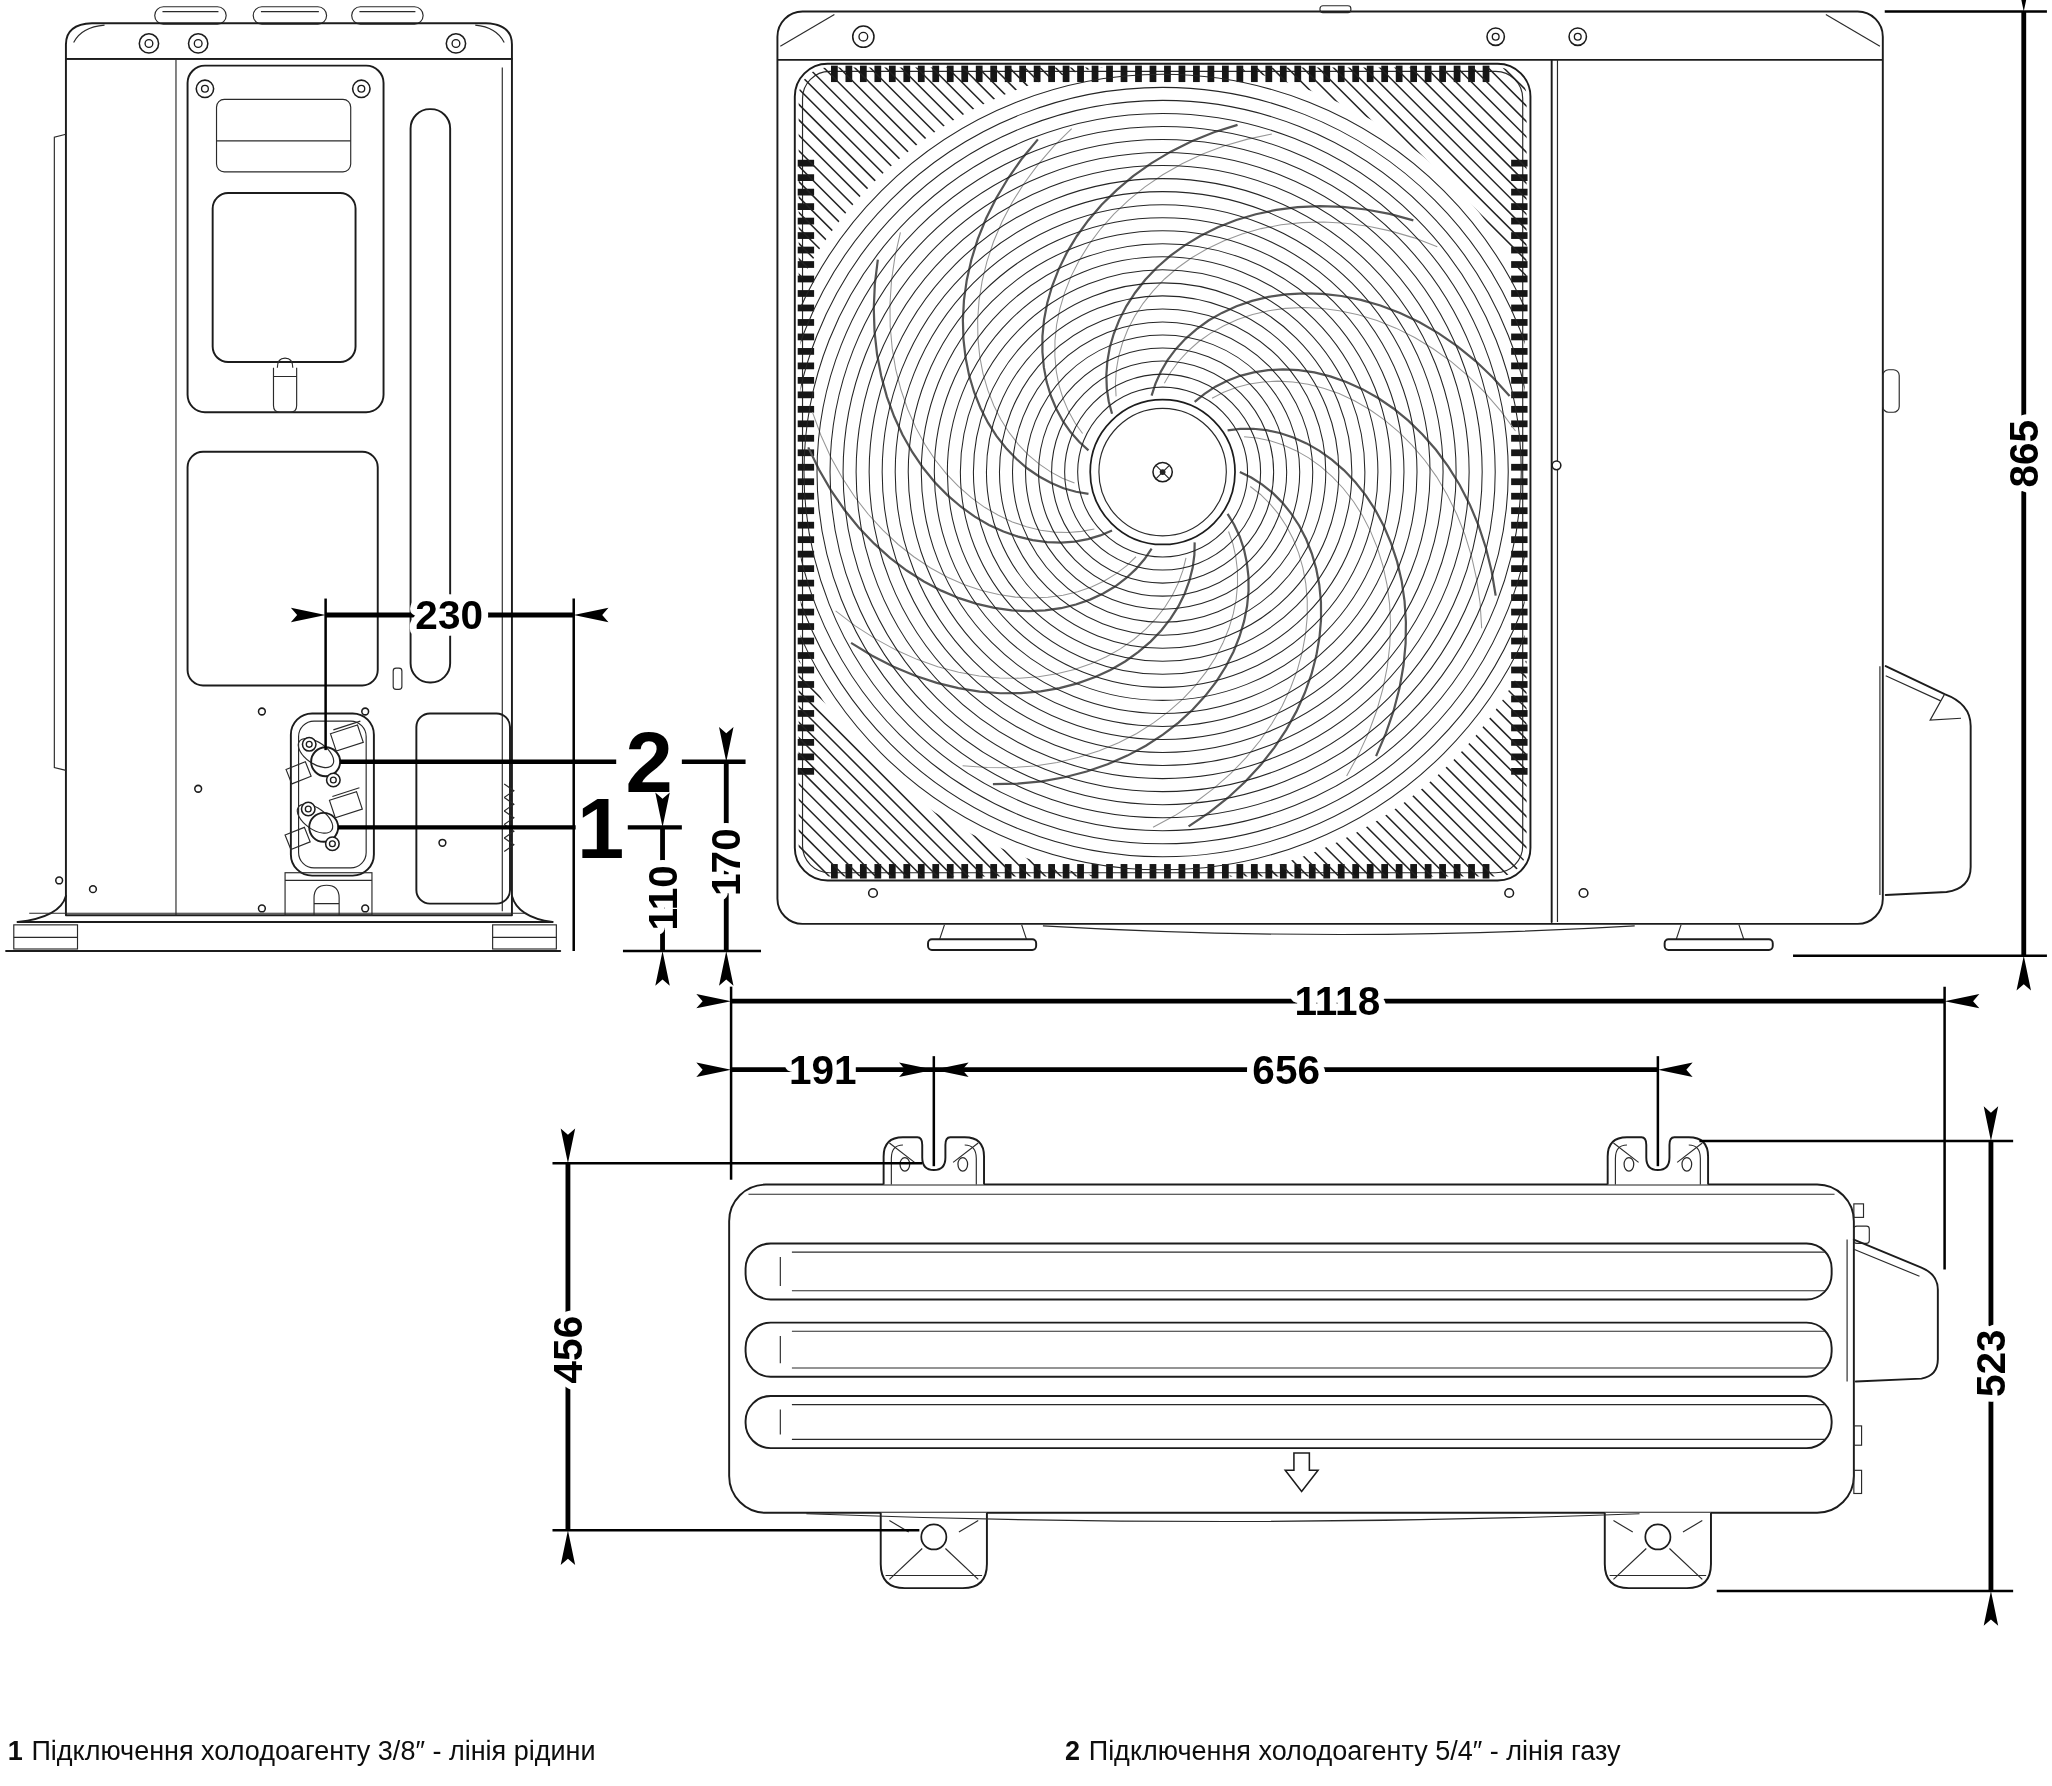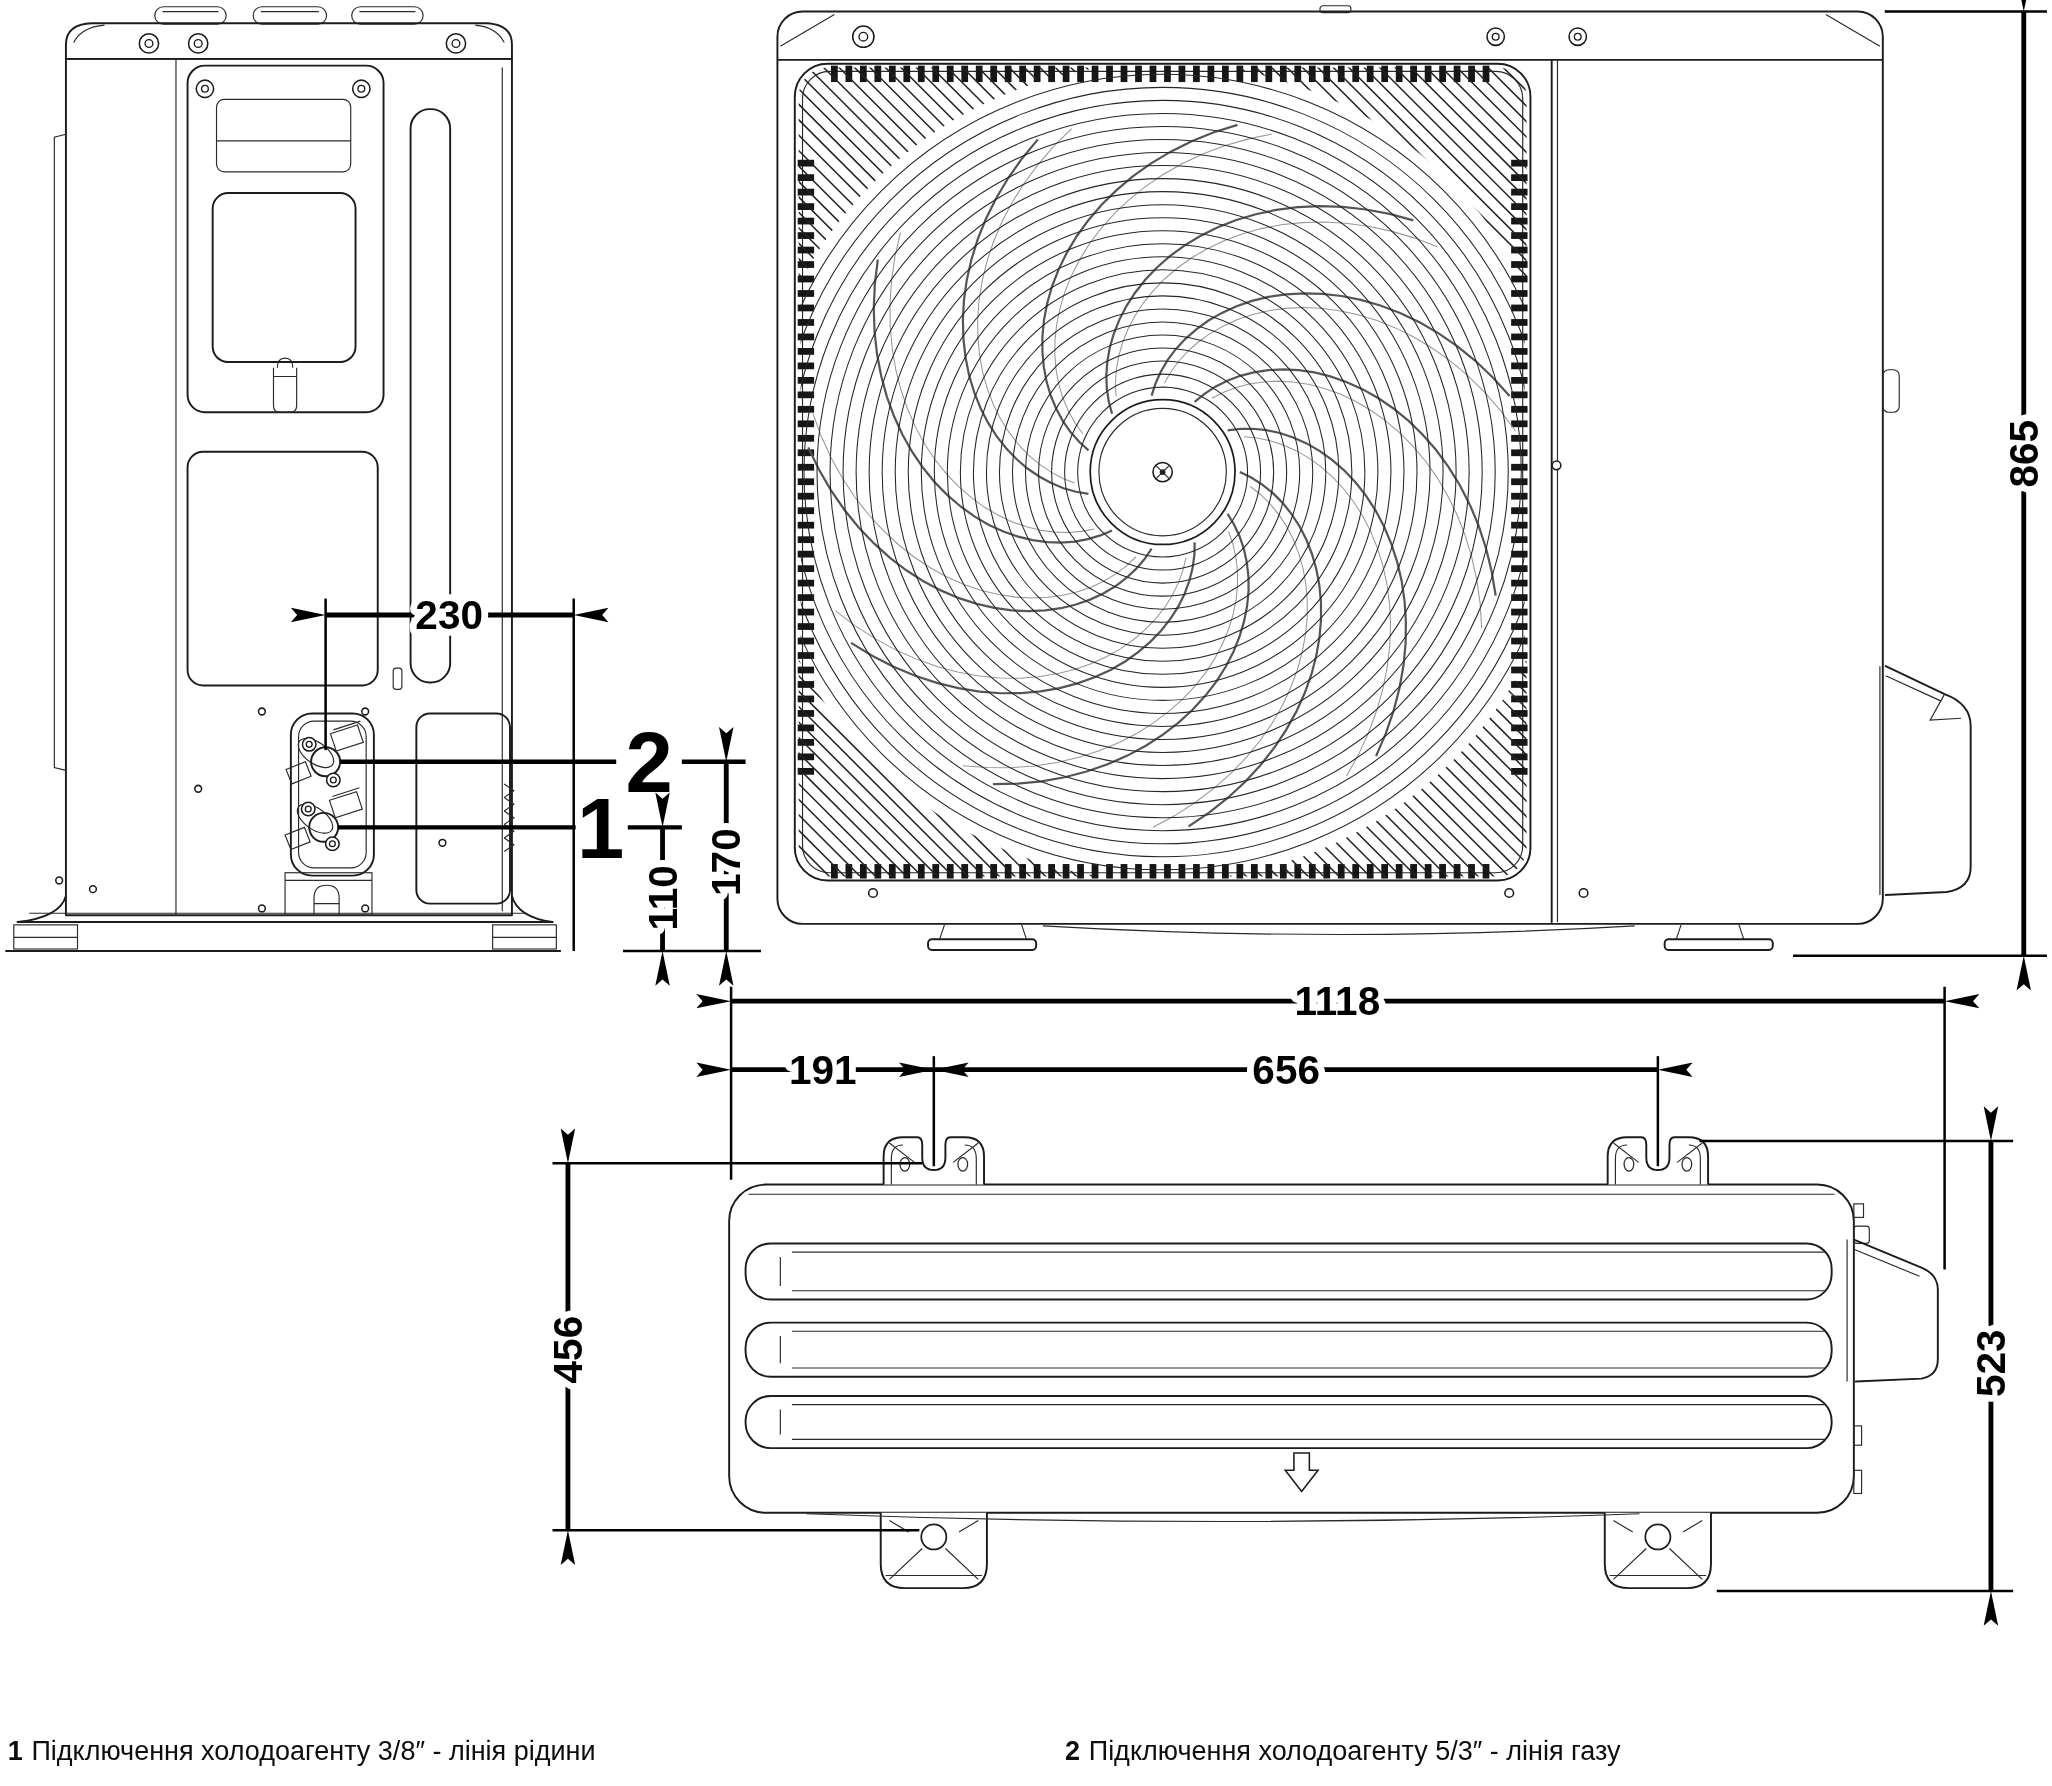"Підключення холодоагенту 5/3″ - лінія" span { text: 5/3 -> 5/4 }
